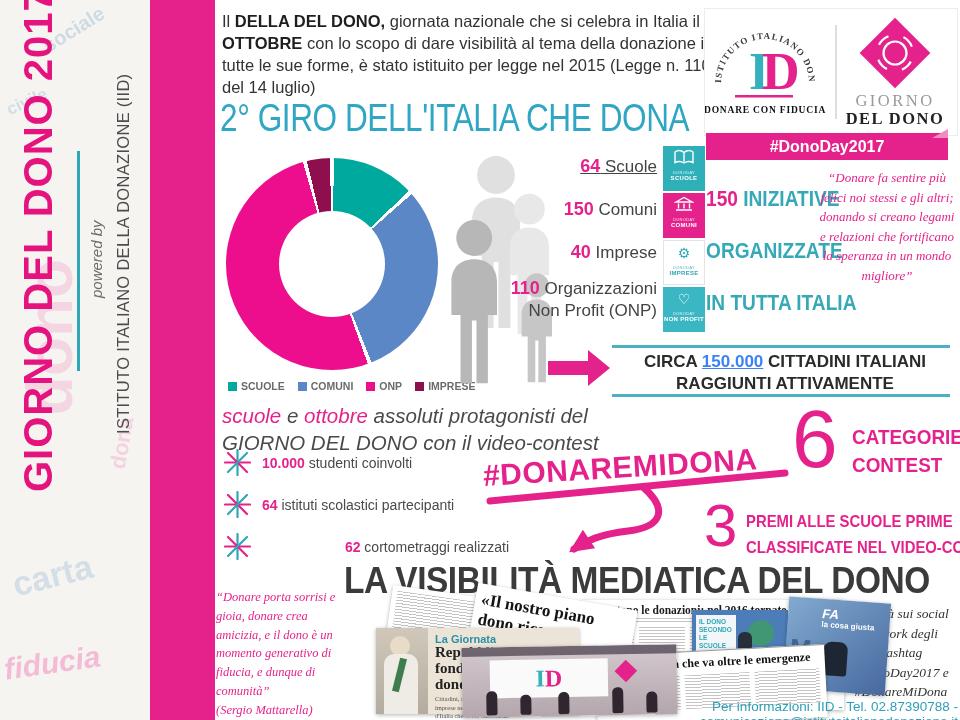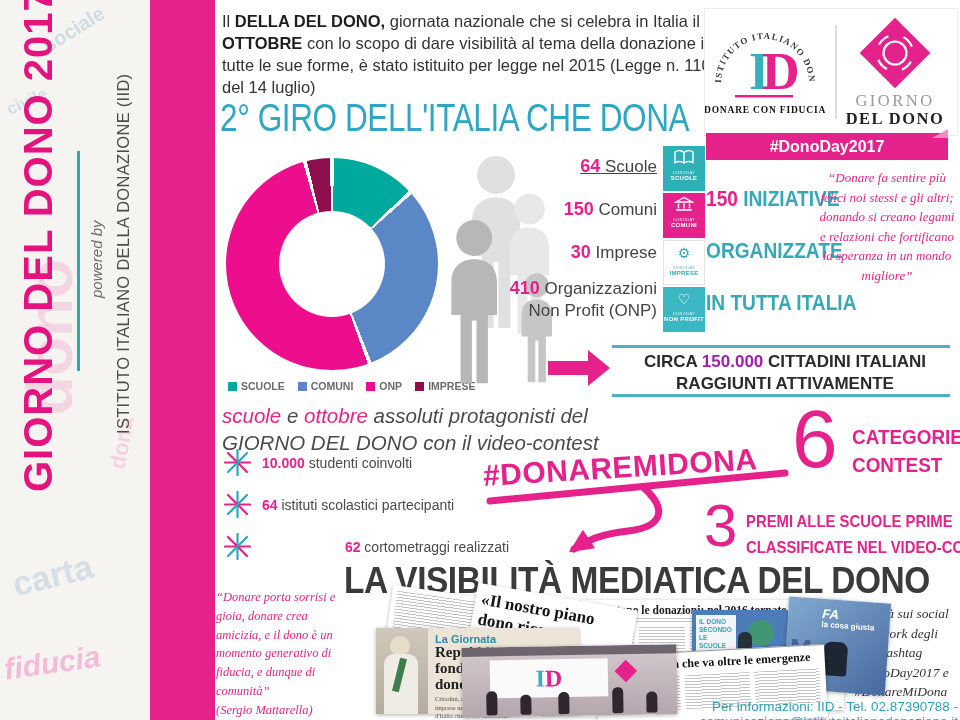"30" b { text: 30 -> 40 }
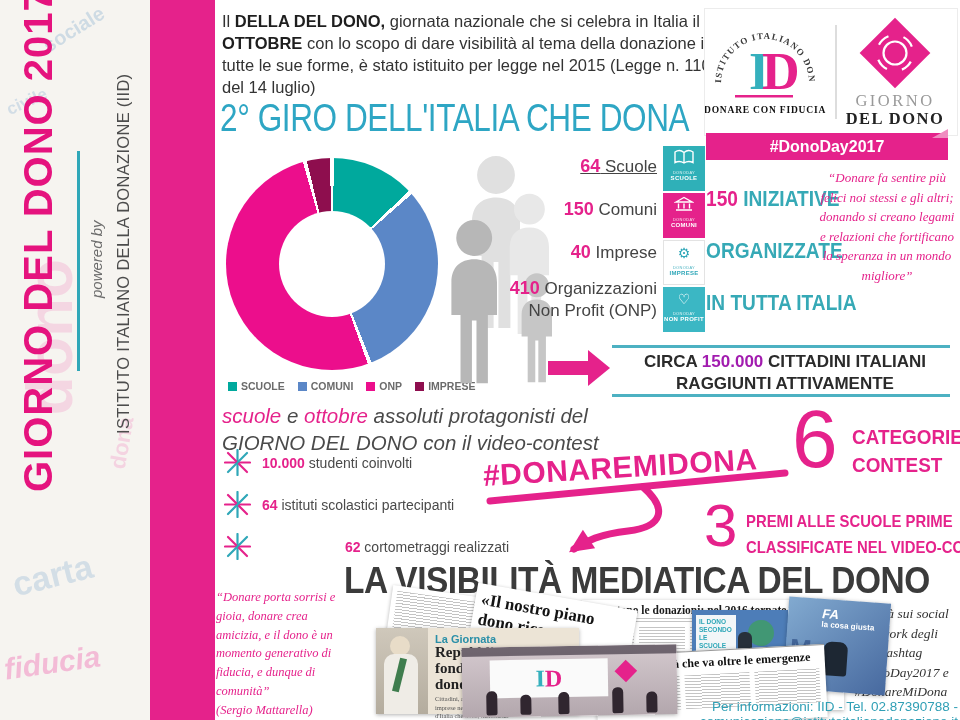"410" b { text: 410 -> 110 }
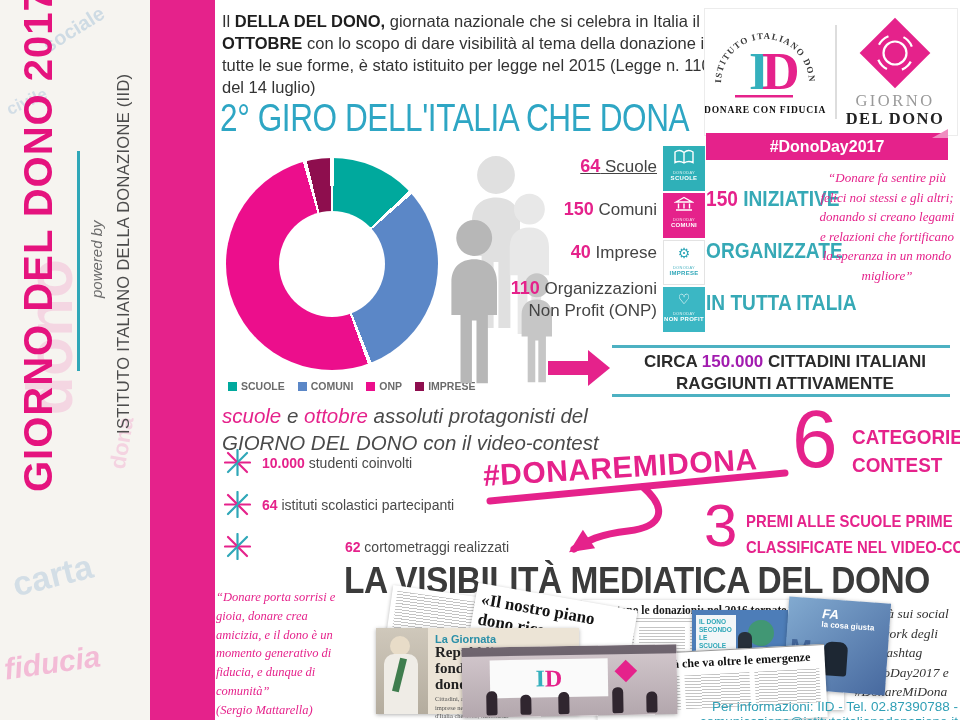"150.000" .circa b { color: #a21caf -> #3b82f6; text-decoration: none -> underline }
